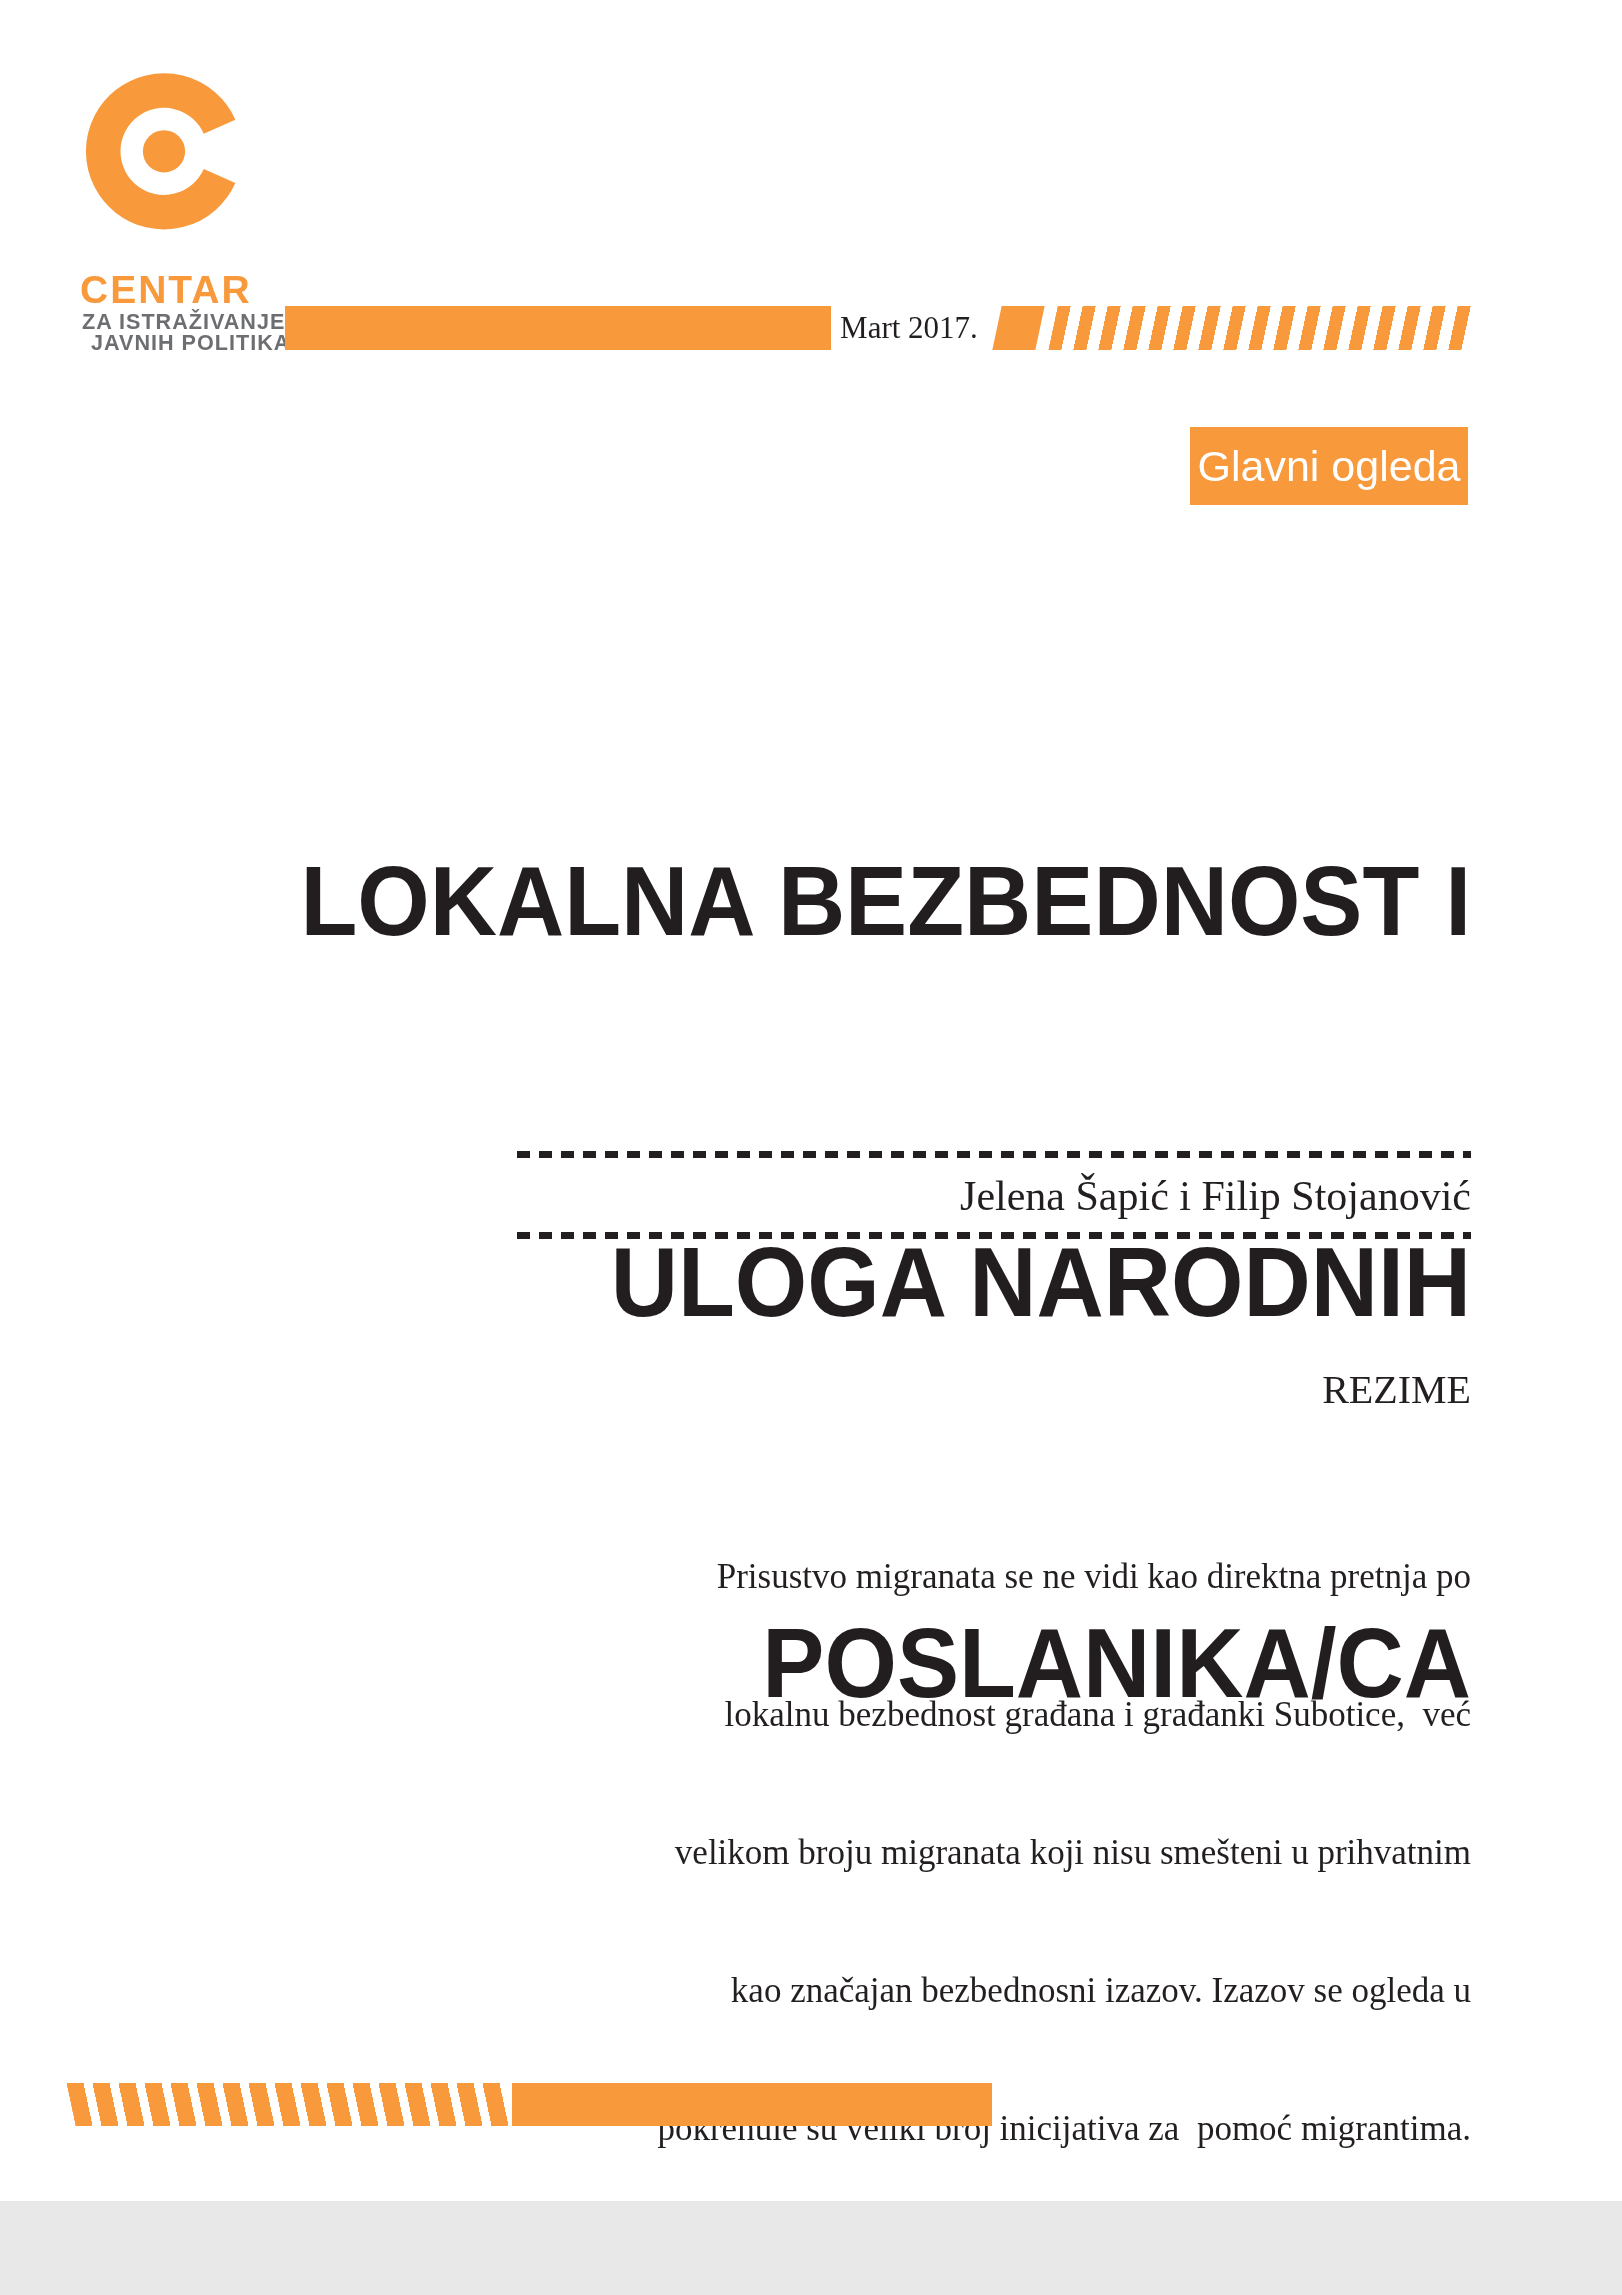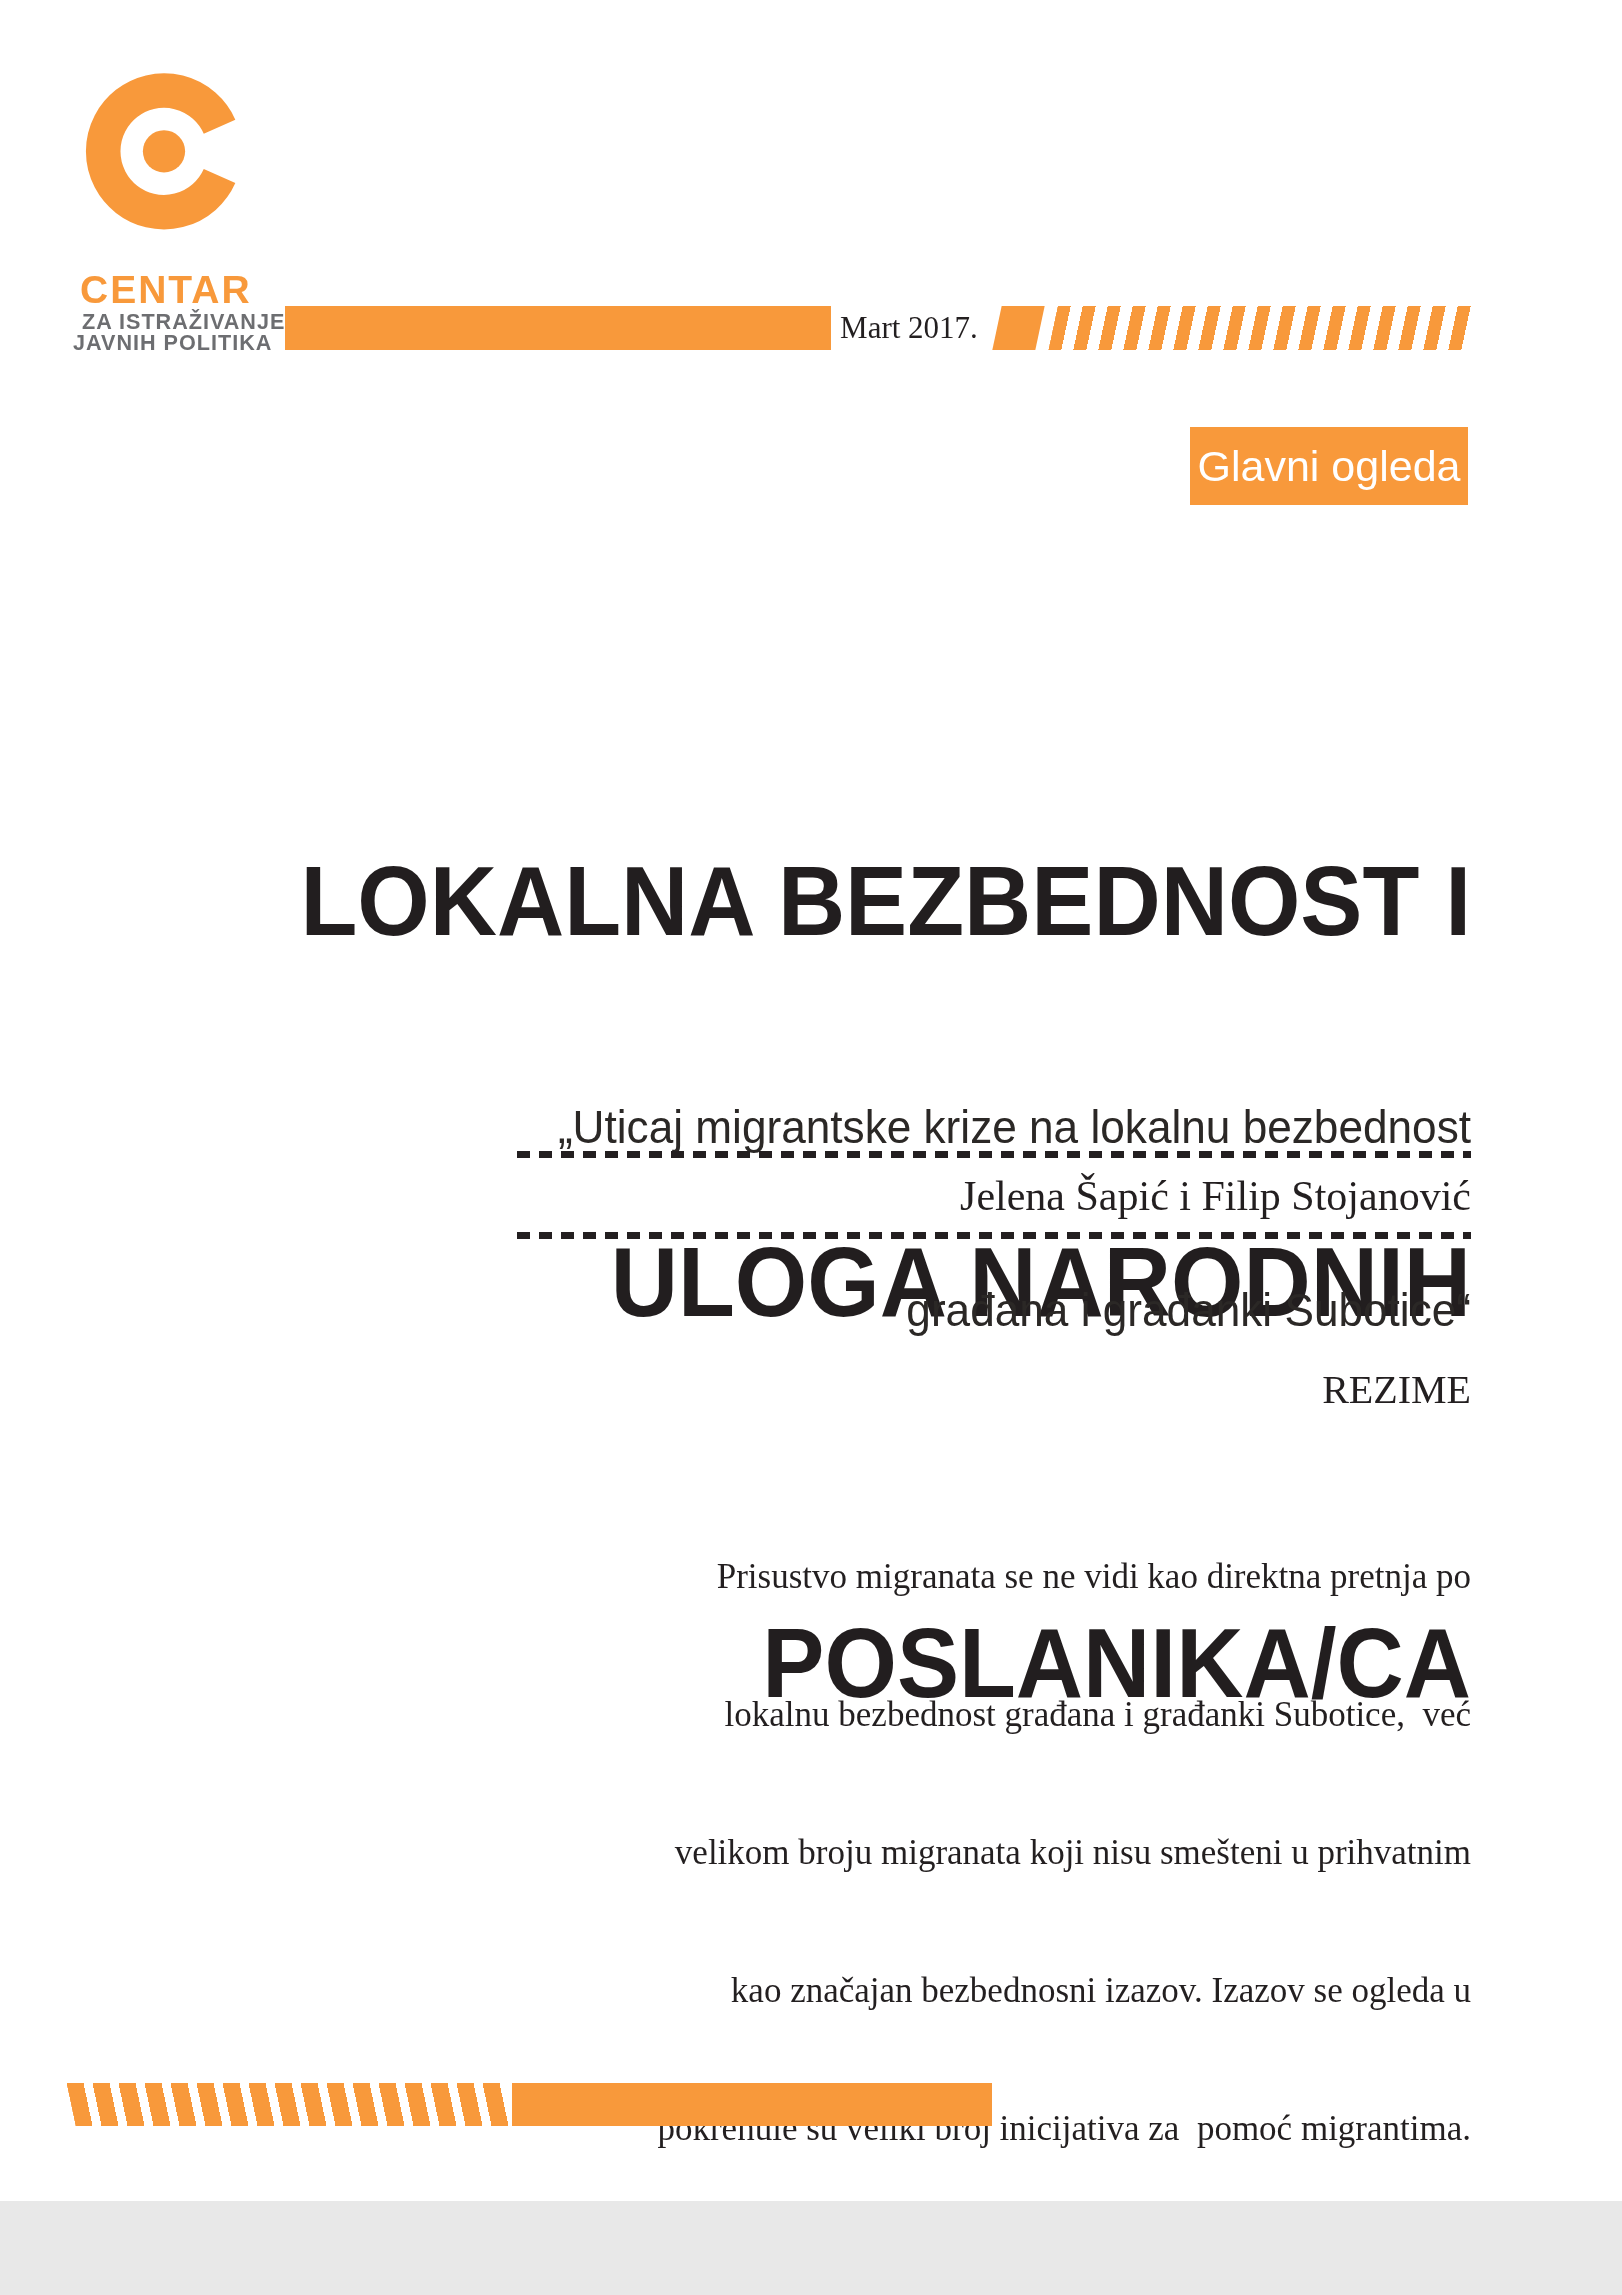"JAVNIH POLITIKA" .logo-sub2 { left: 73px -> 91px }
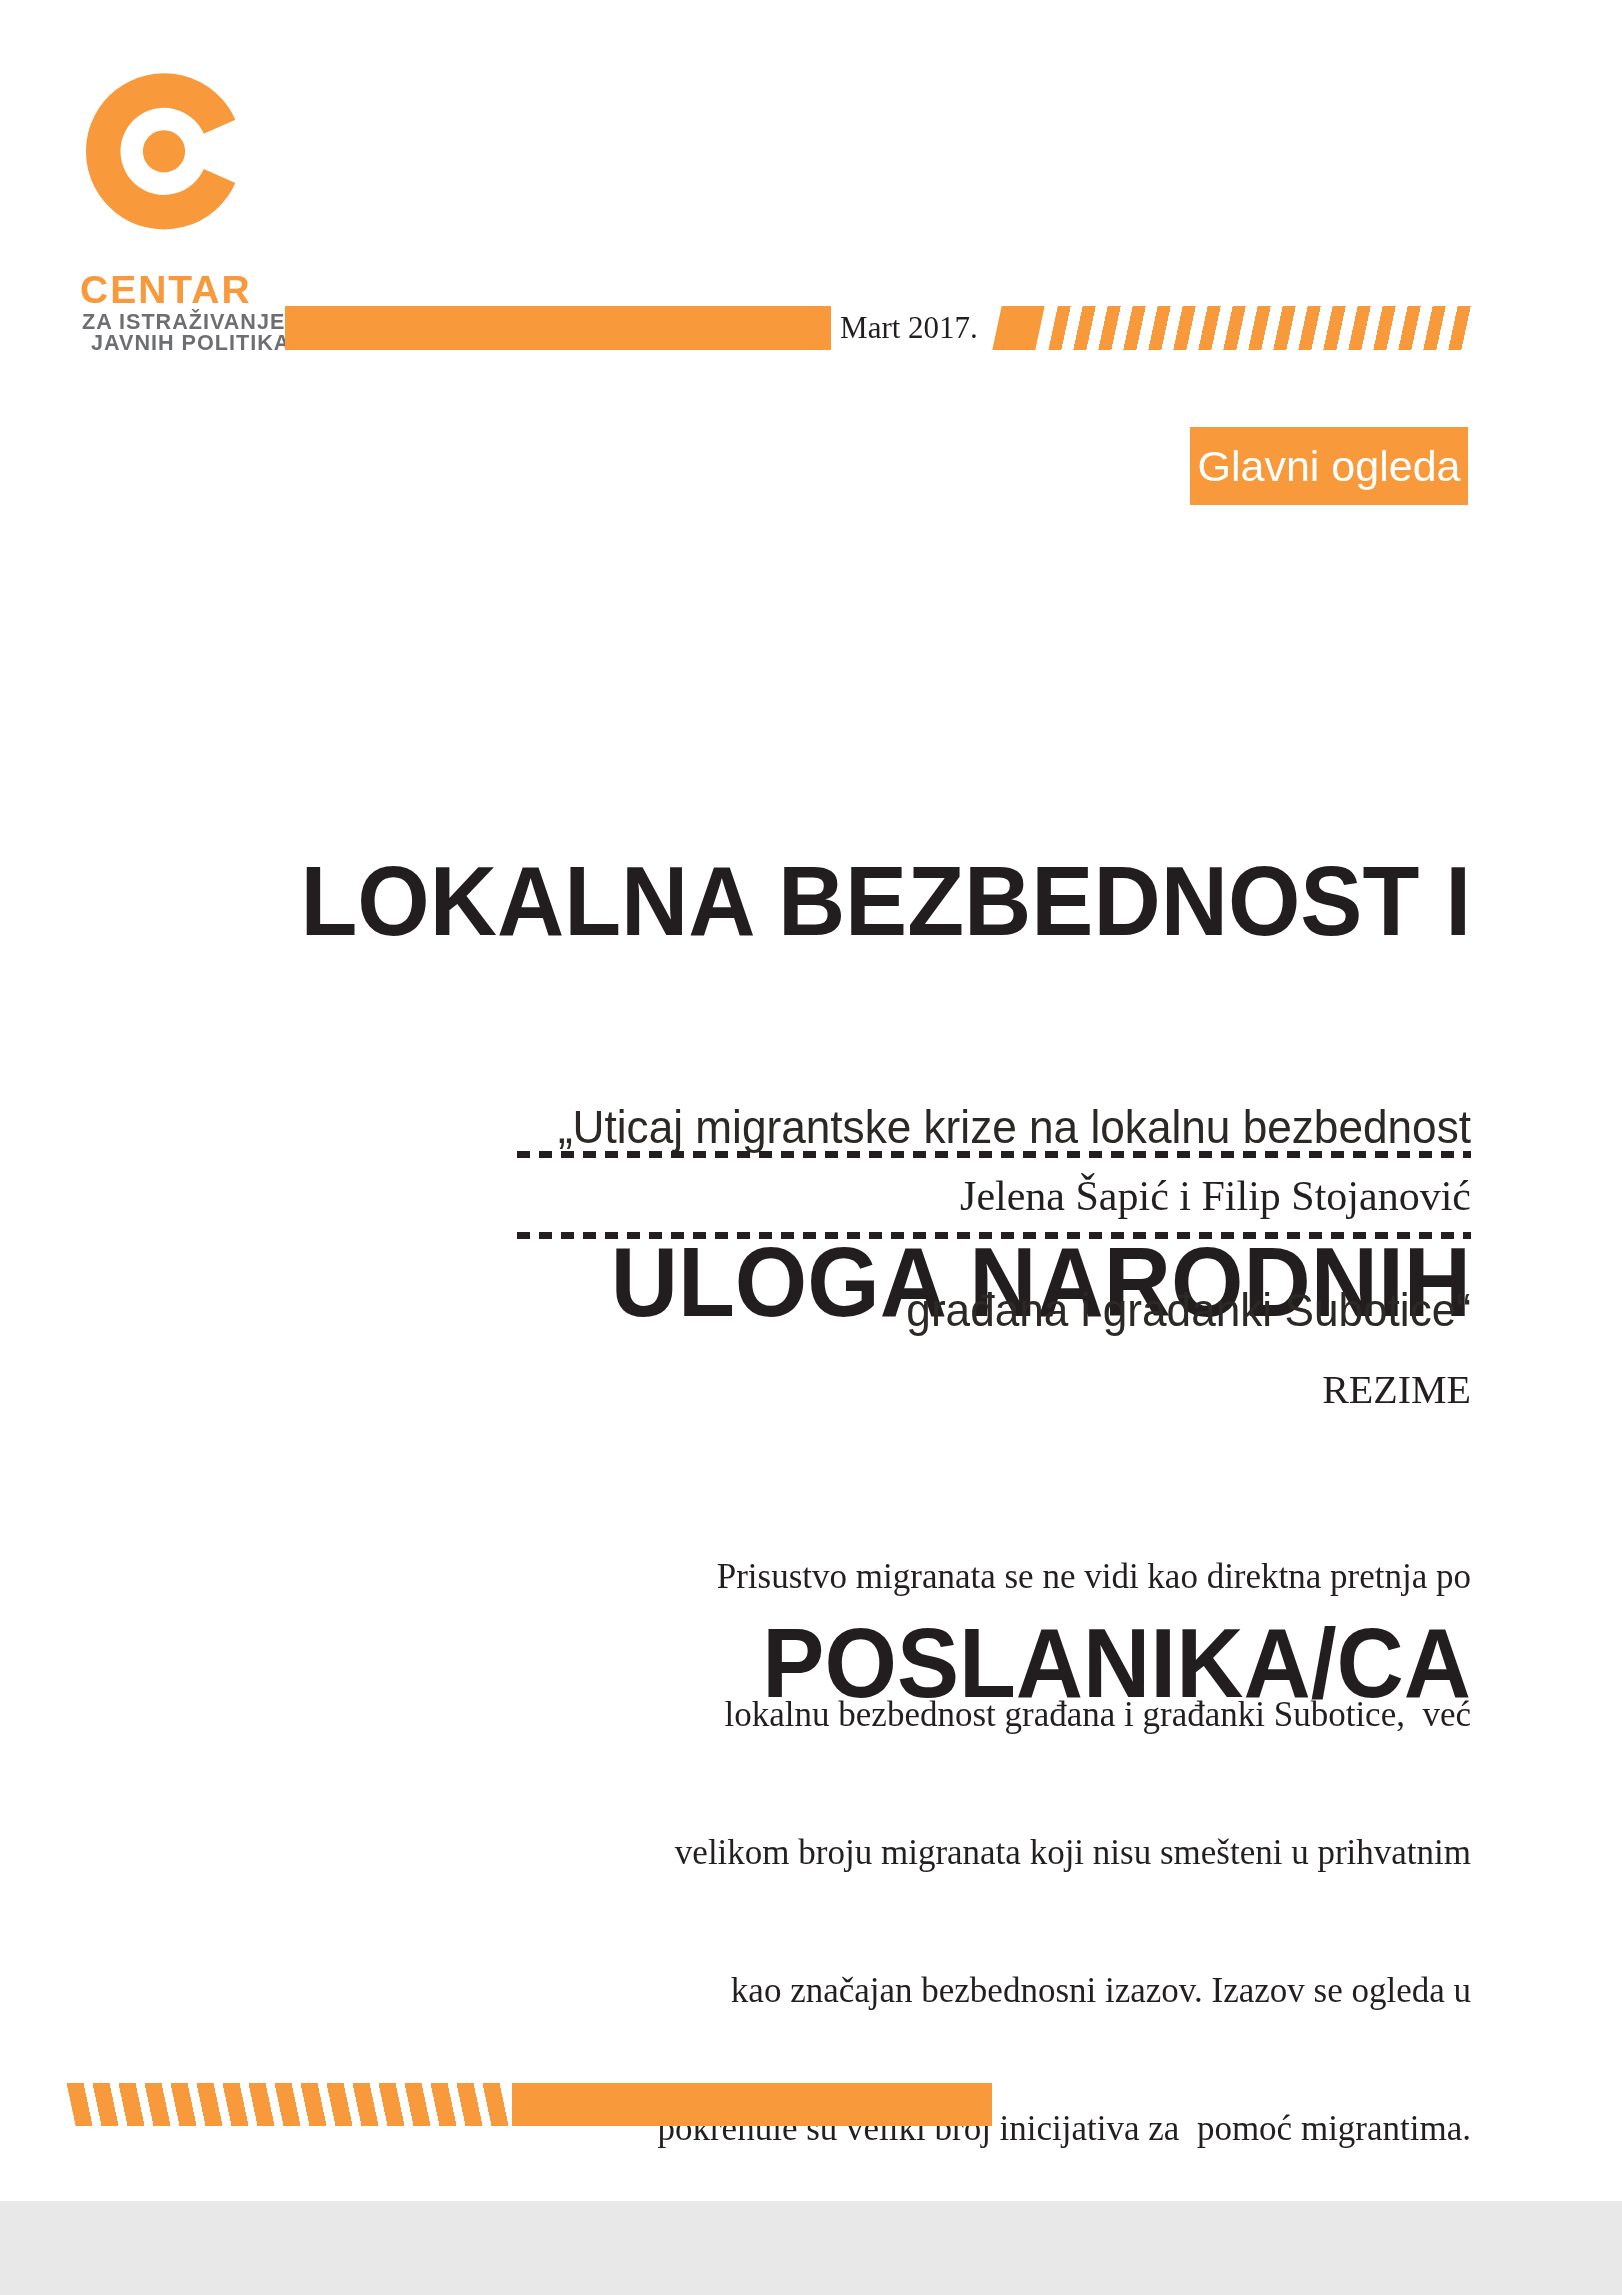"„Uticaj migrantske krize na lokalnu" div.subtitle-block { html: <div> <div>„Uticaj migrantske krize na lokalnu bezbednost</div> <div>građana i građanki Subotice“</div> </div> -> none }
